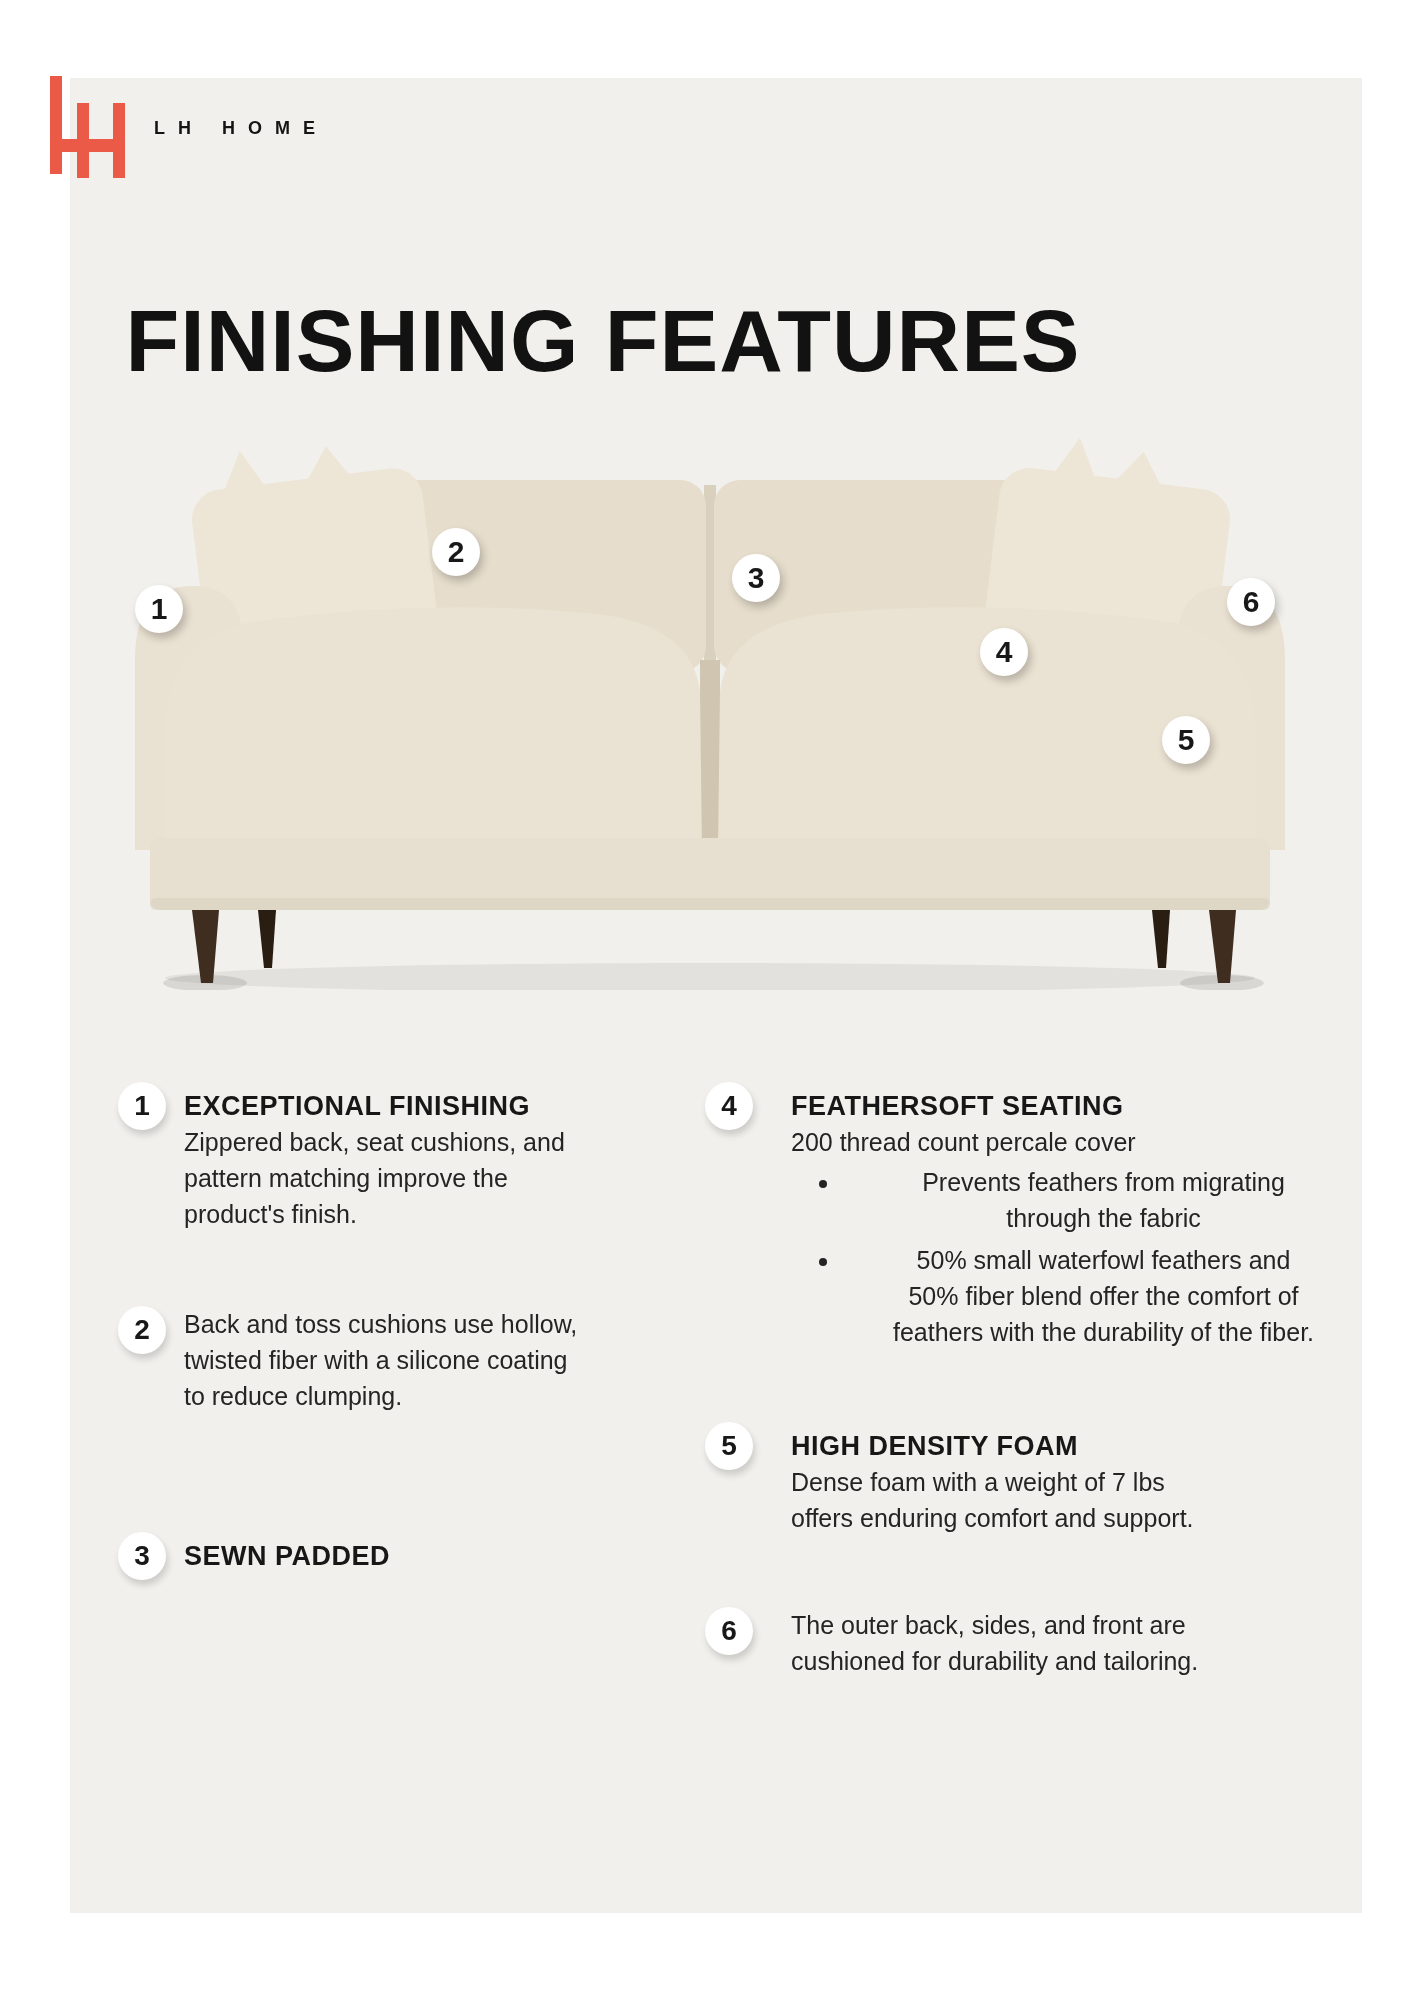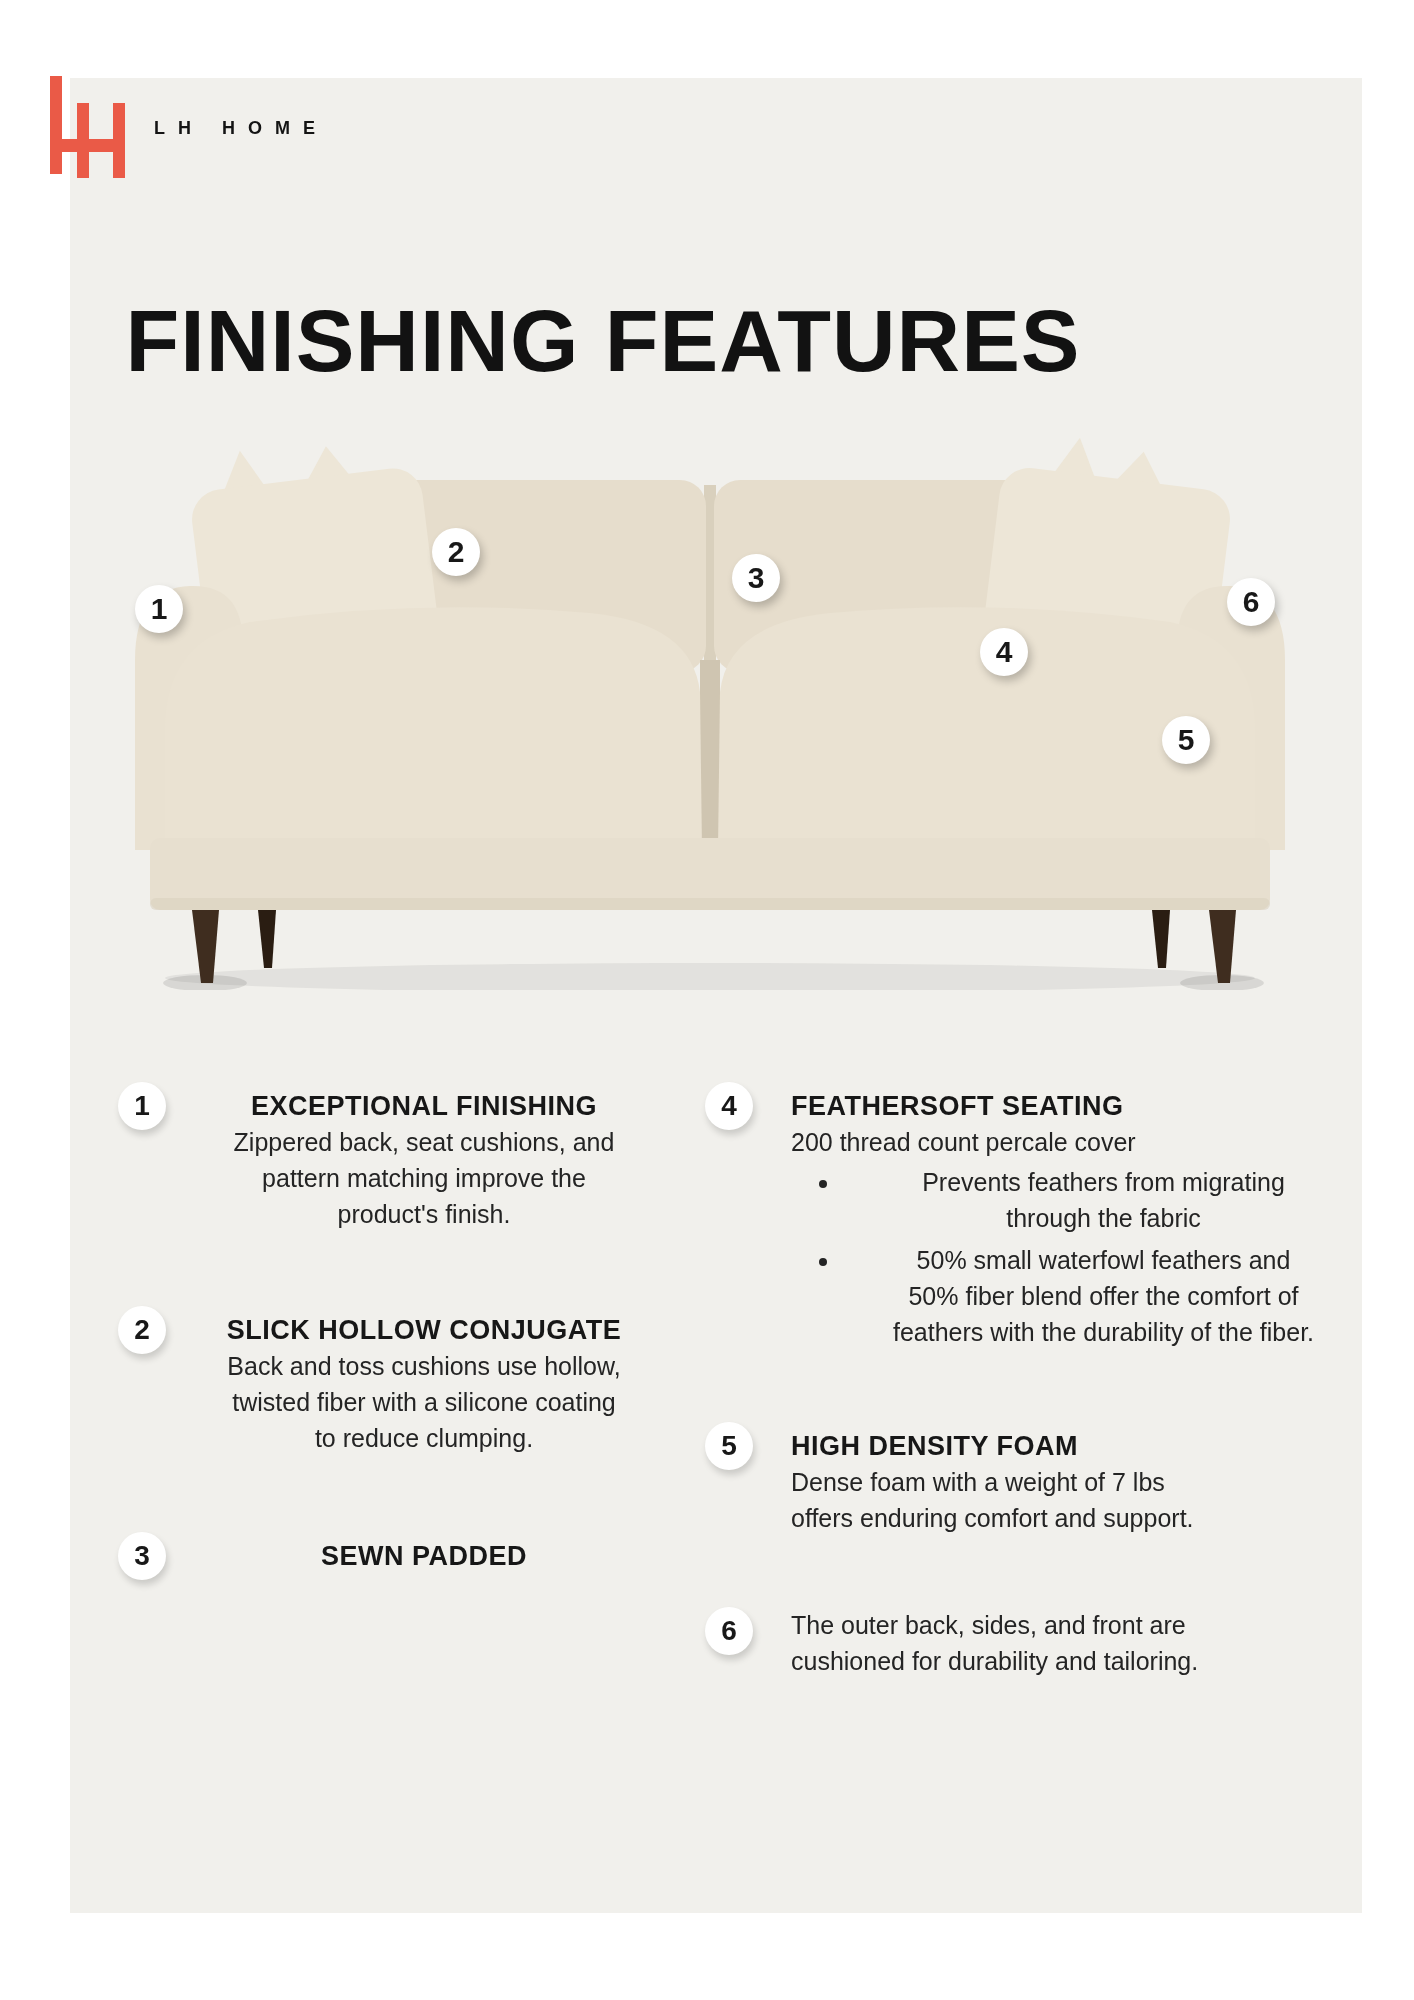"EXCEPTIONAL FINISHING" .col-left .ftext { text-align: center -> none }
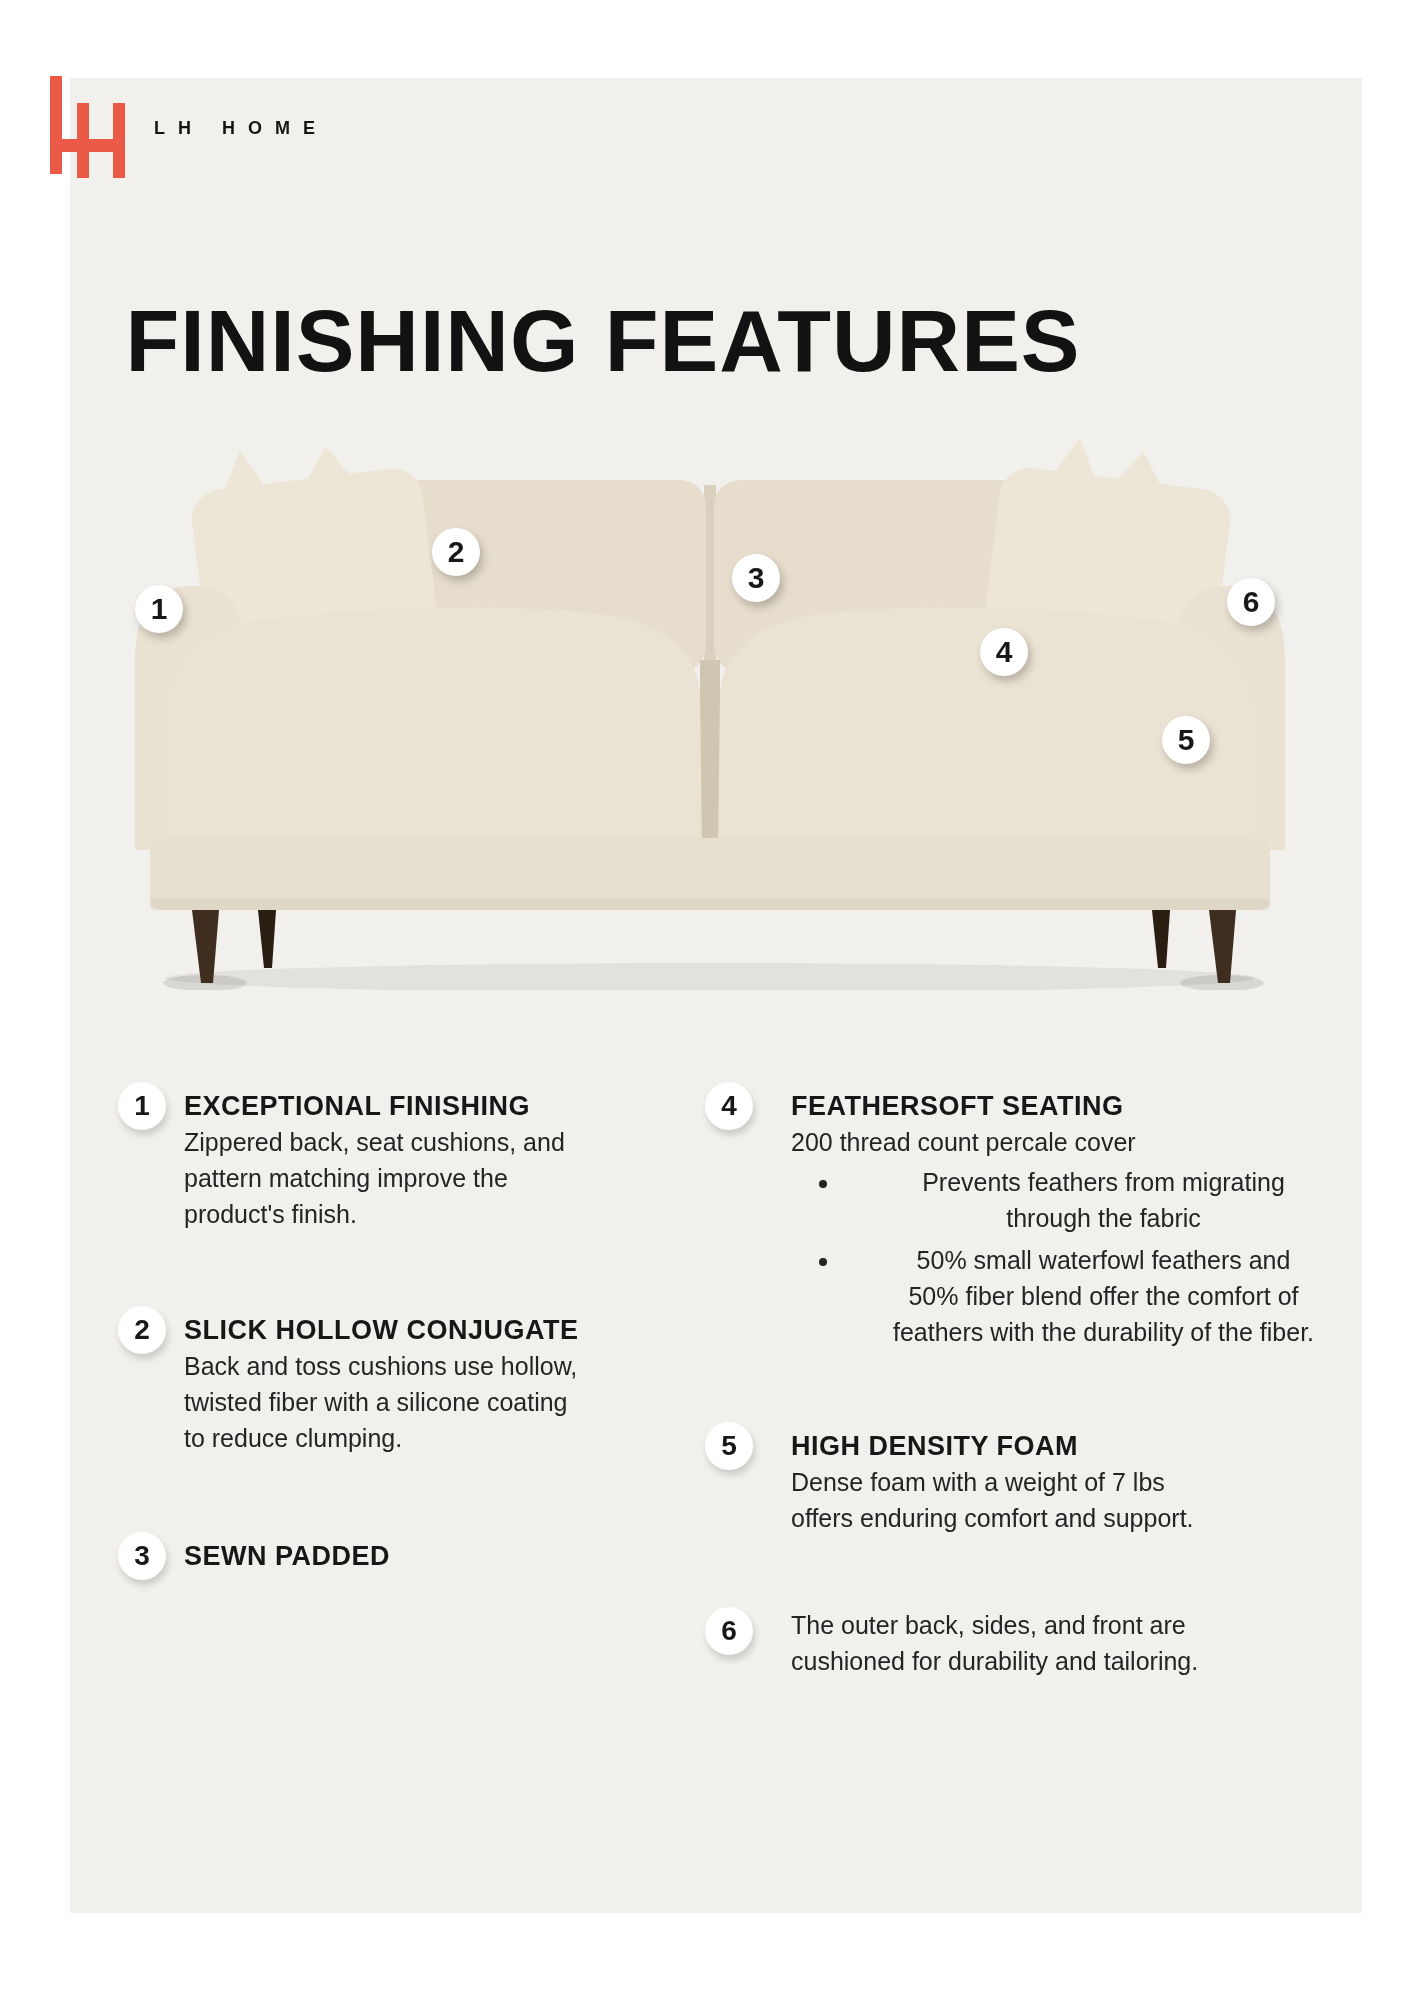"SLICK HOLLOW CONJUGATE" h3.ftitle { html: <h3>SLICK HOLLOW CONJUGATE</h3> -> none }
